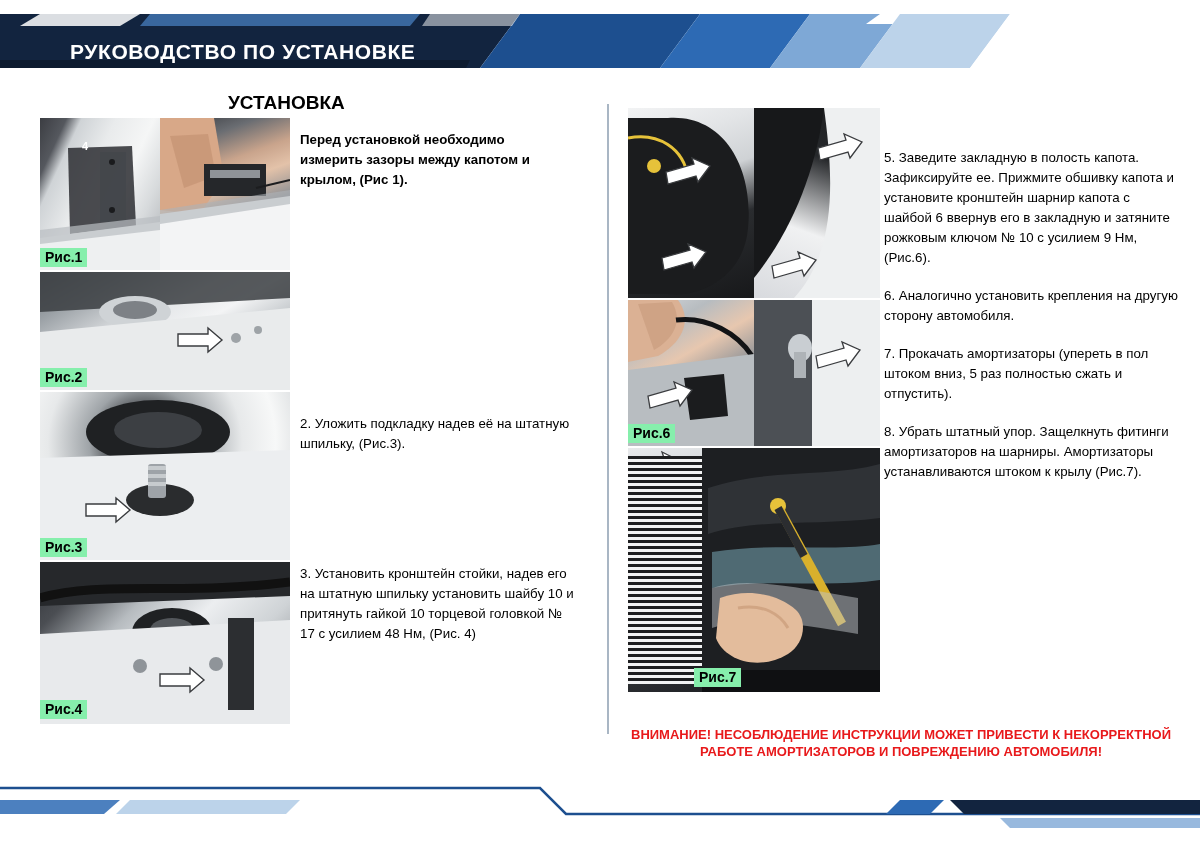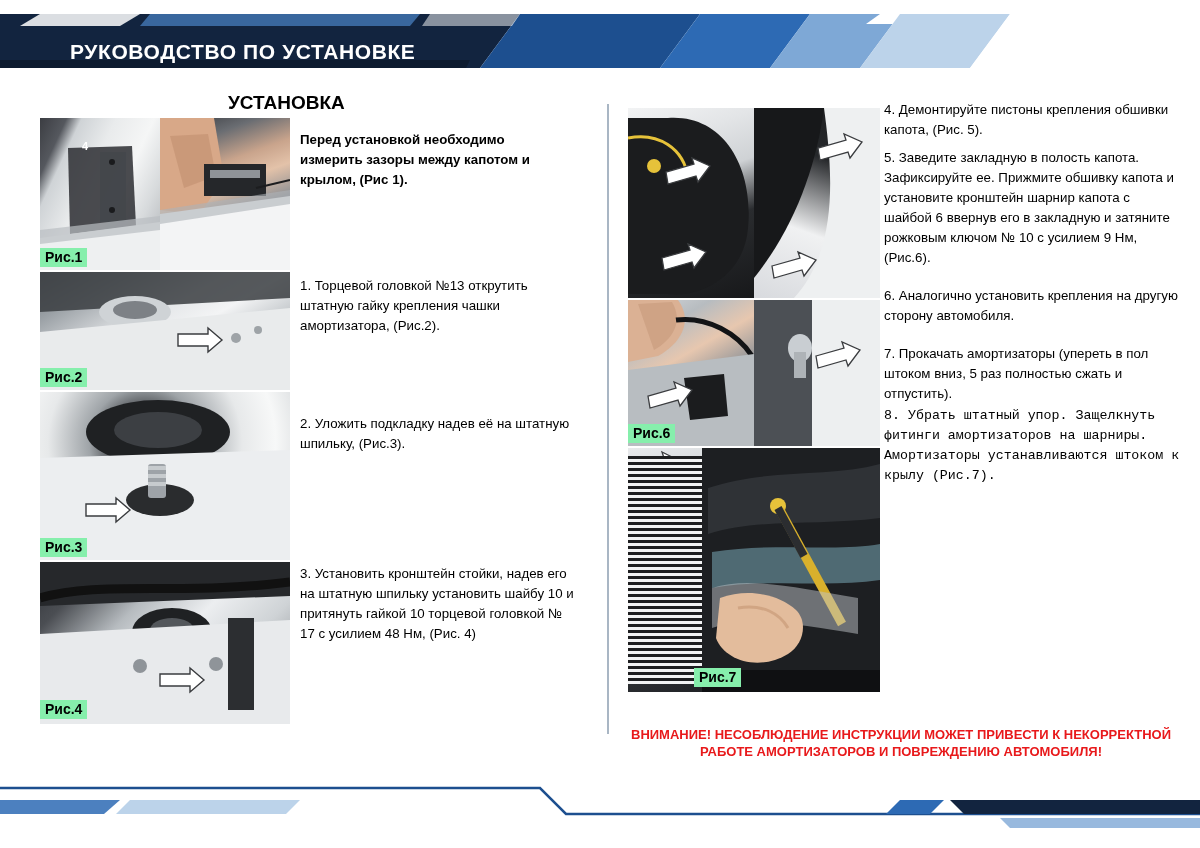"4. Демонтируйте пистоны крепления" div.txt { html: <div>4. Демонтируйте пистоны крепления обшивки капота, (Рис. 5).</div> -> none }
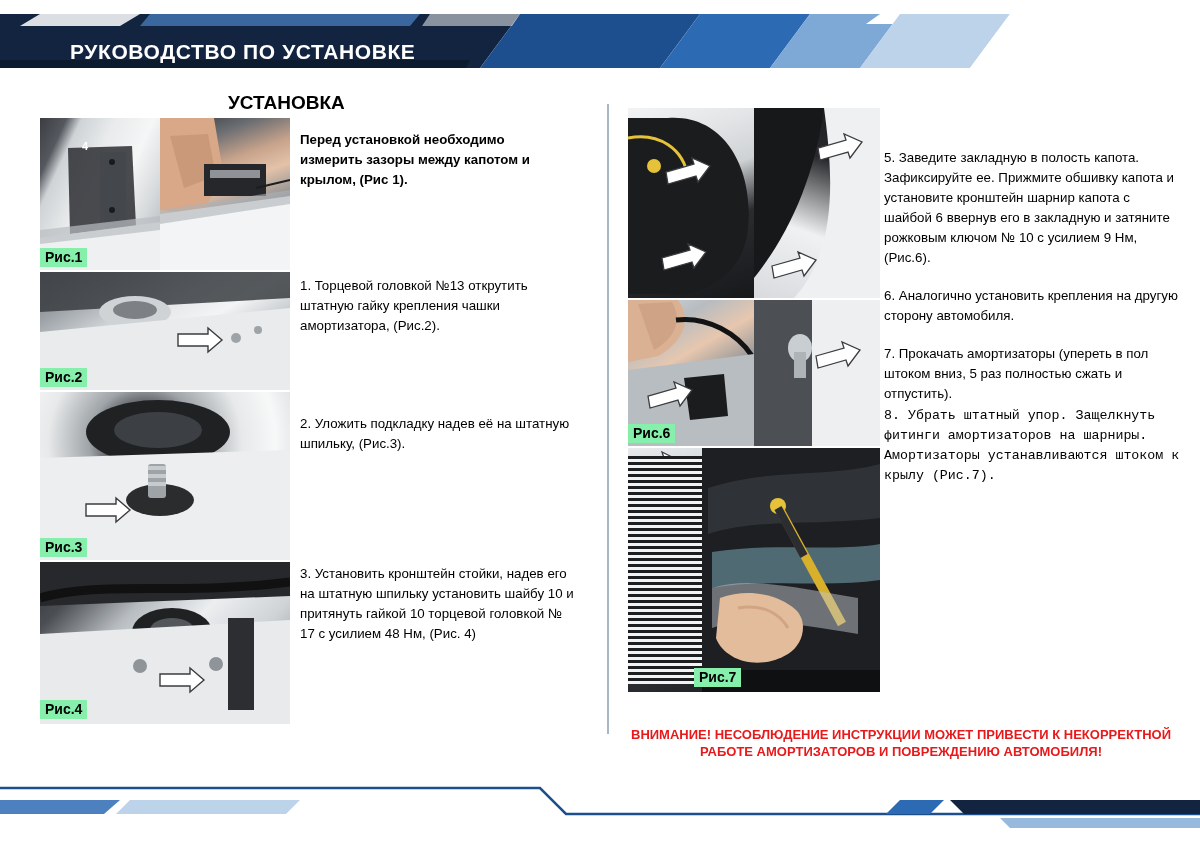"1. Торцевой головкой №13 открутить" div.txt { html: <div>1. Торцевой головкой №13 открутить штатную гайку крепления чашки амортизатора, (Рис.2).</div> -> none }
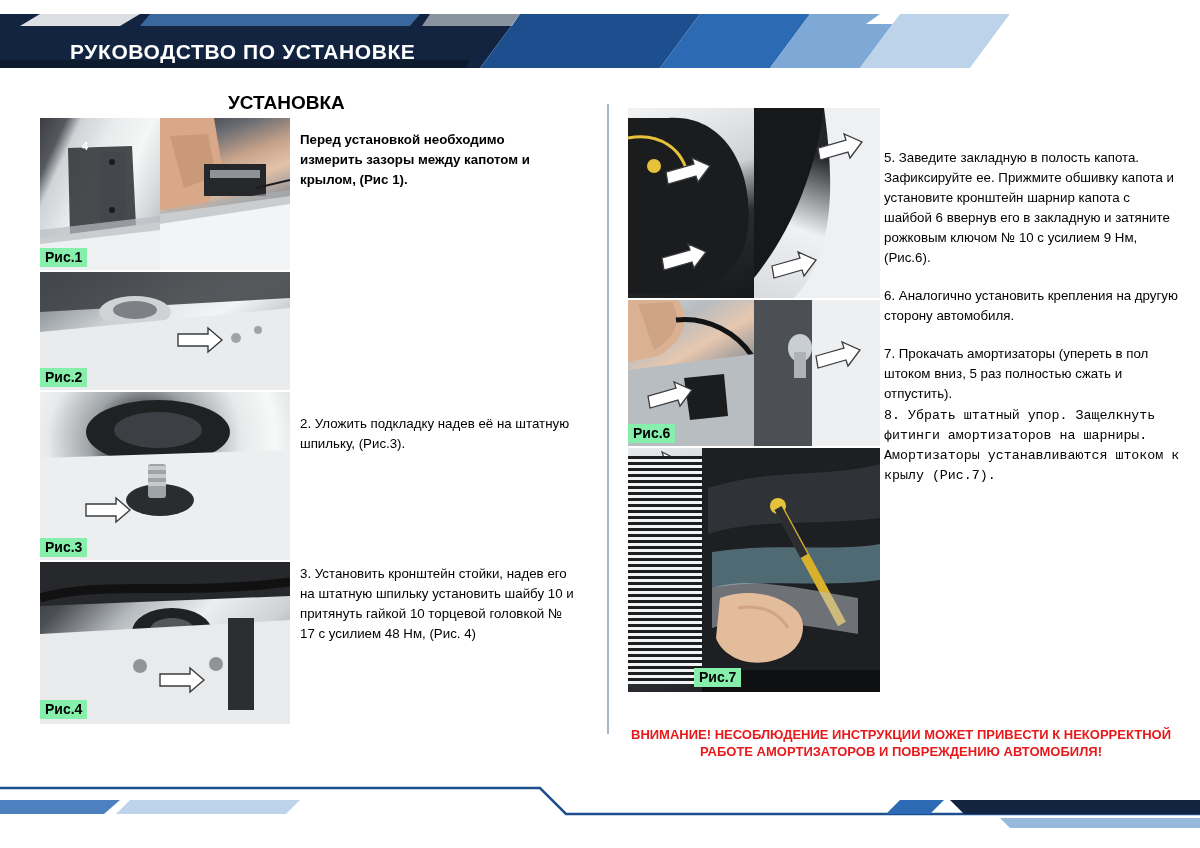"8. Убрать штатный упор. Защелкнуть" div.txt { font-family: Liberation Mono, monospace -> none; top: 406px -> 422px }
